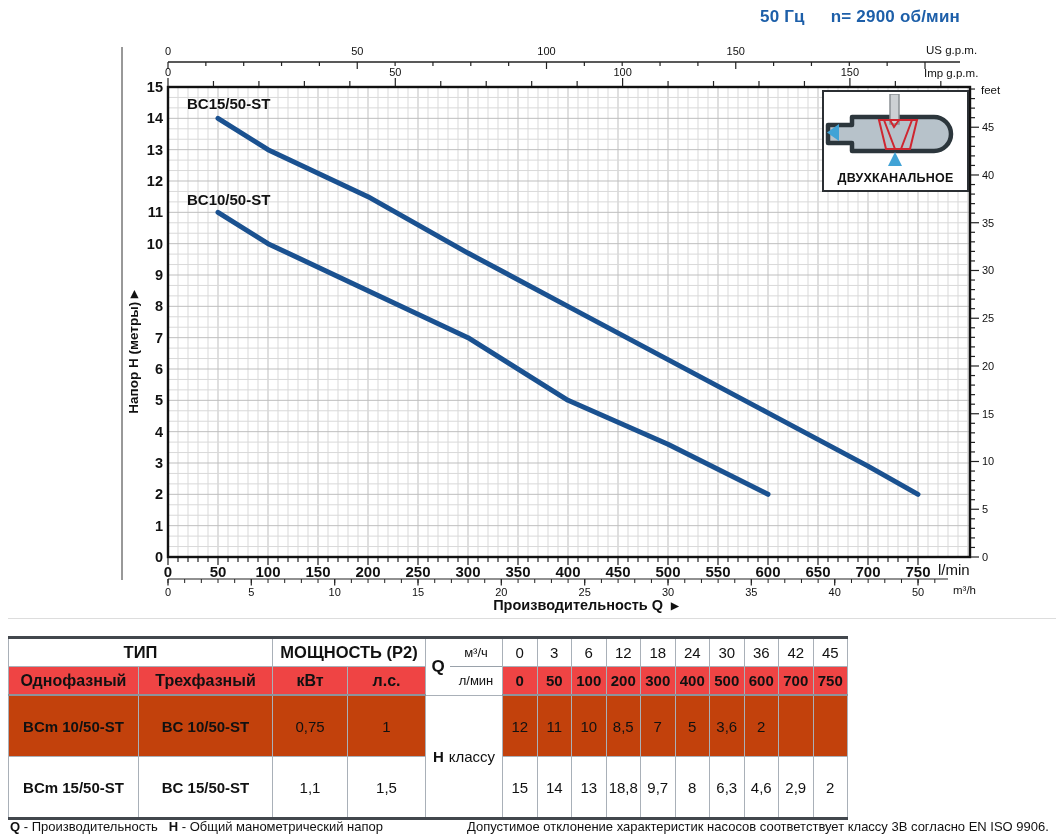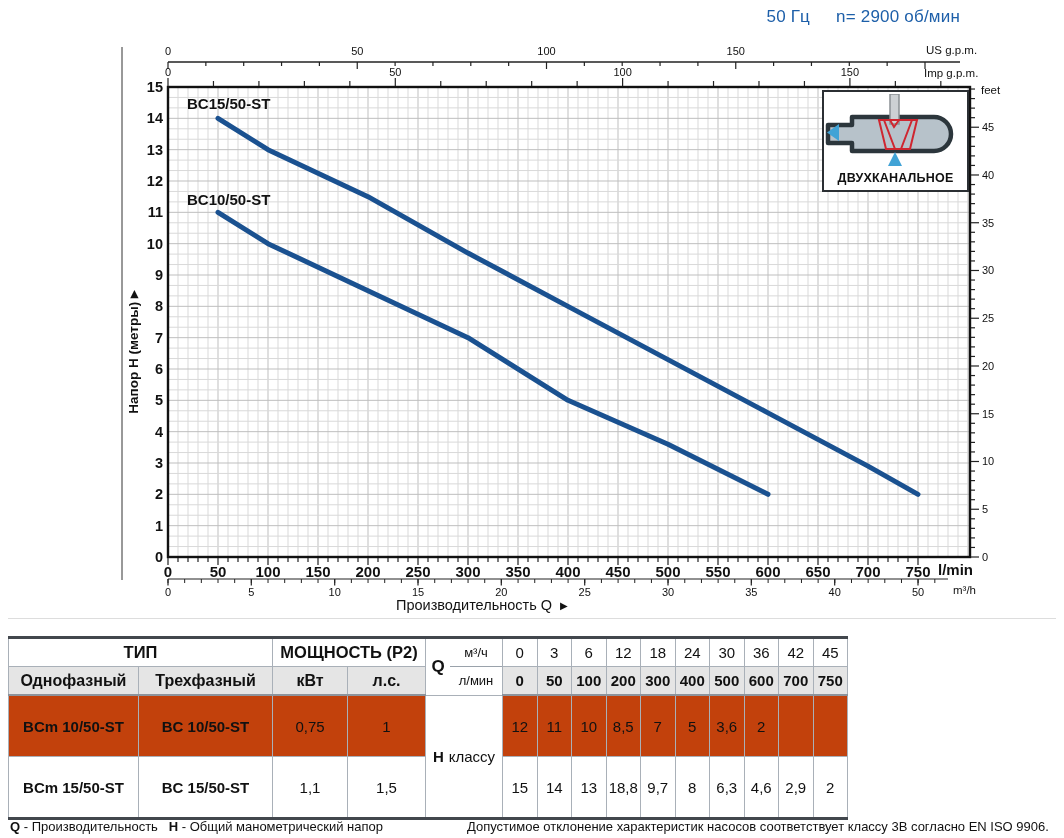"50 Гц n= 2900 об/мин" .hdr { font-weight: normal -> bold }
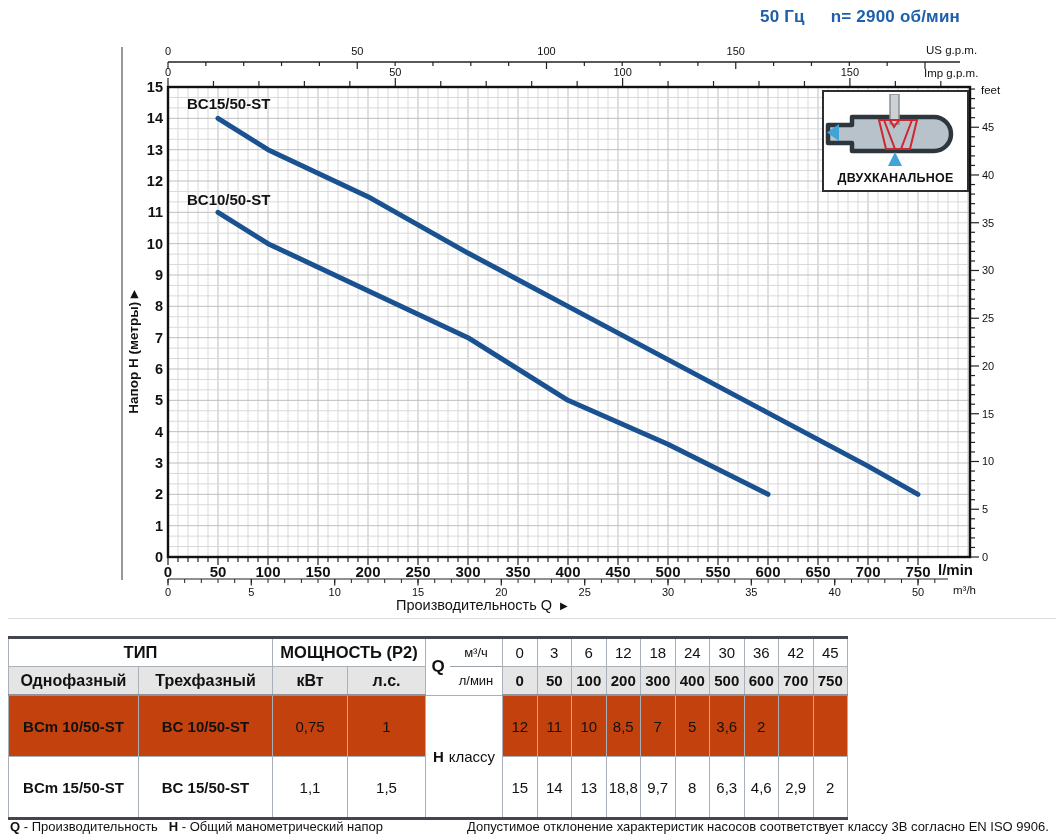"l/min" .unitB { font-weight: bold -> normal }
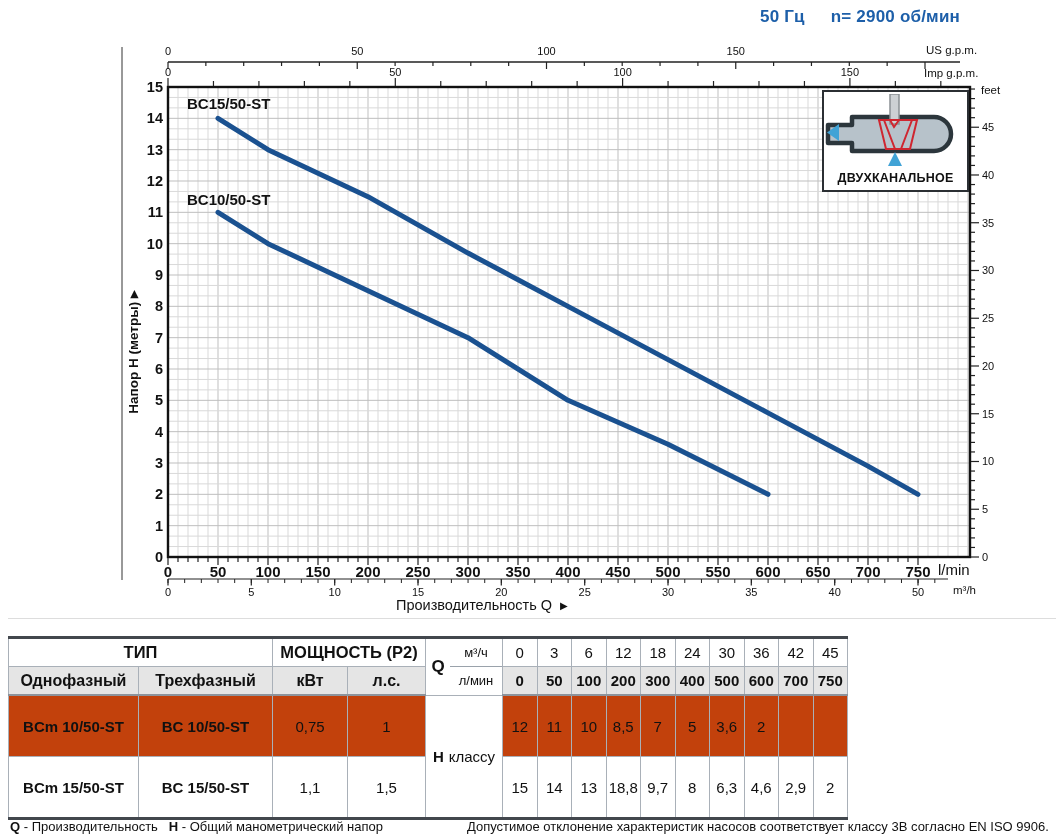"Производительность Q ▶" .xlab { font-weight: normal -> bold; left: 396px -> 421px; text-align: none -> center }
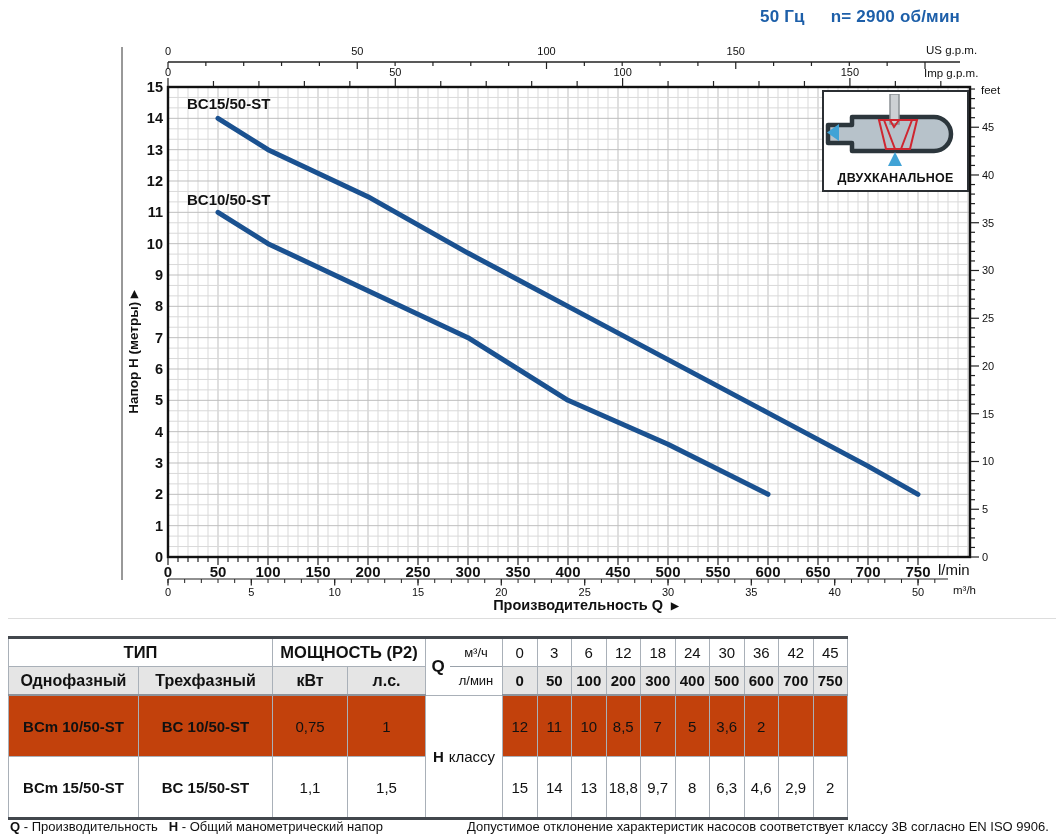"Однофазный" tr.hB th { background: #e5e5e5 -> #ef4444 }
